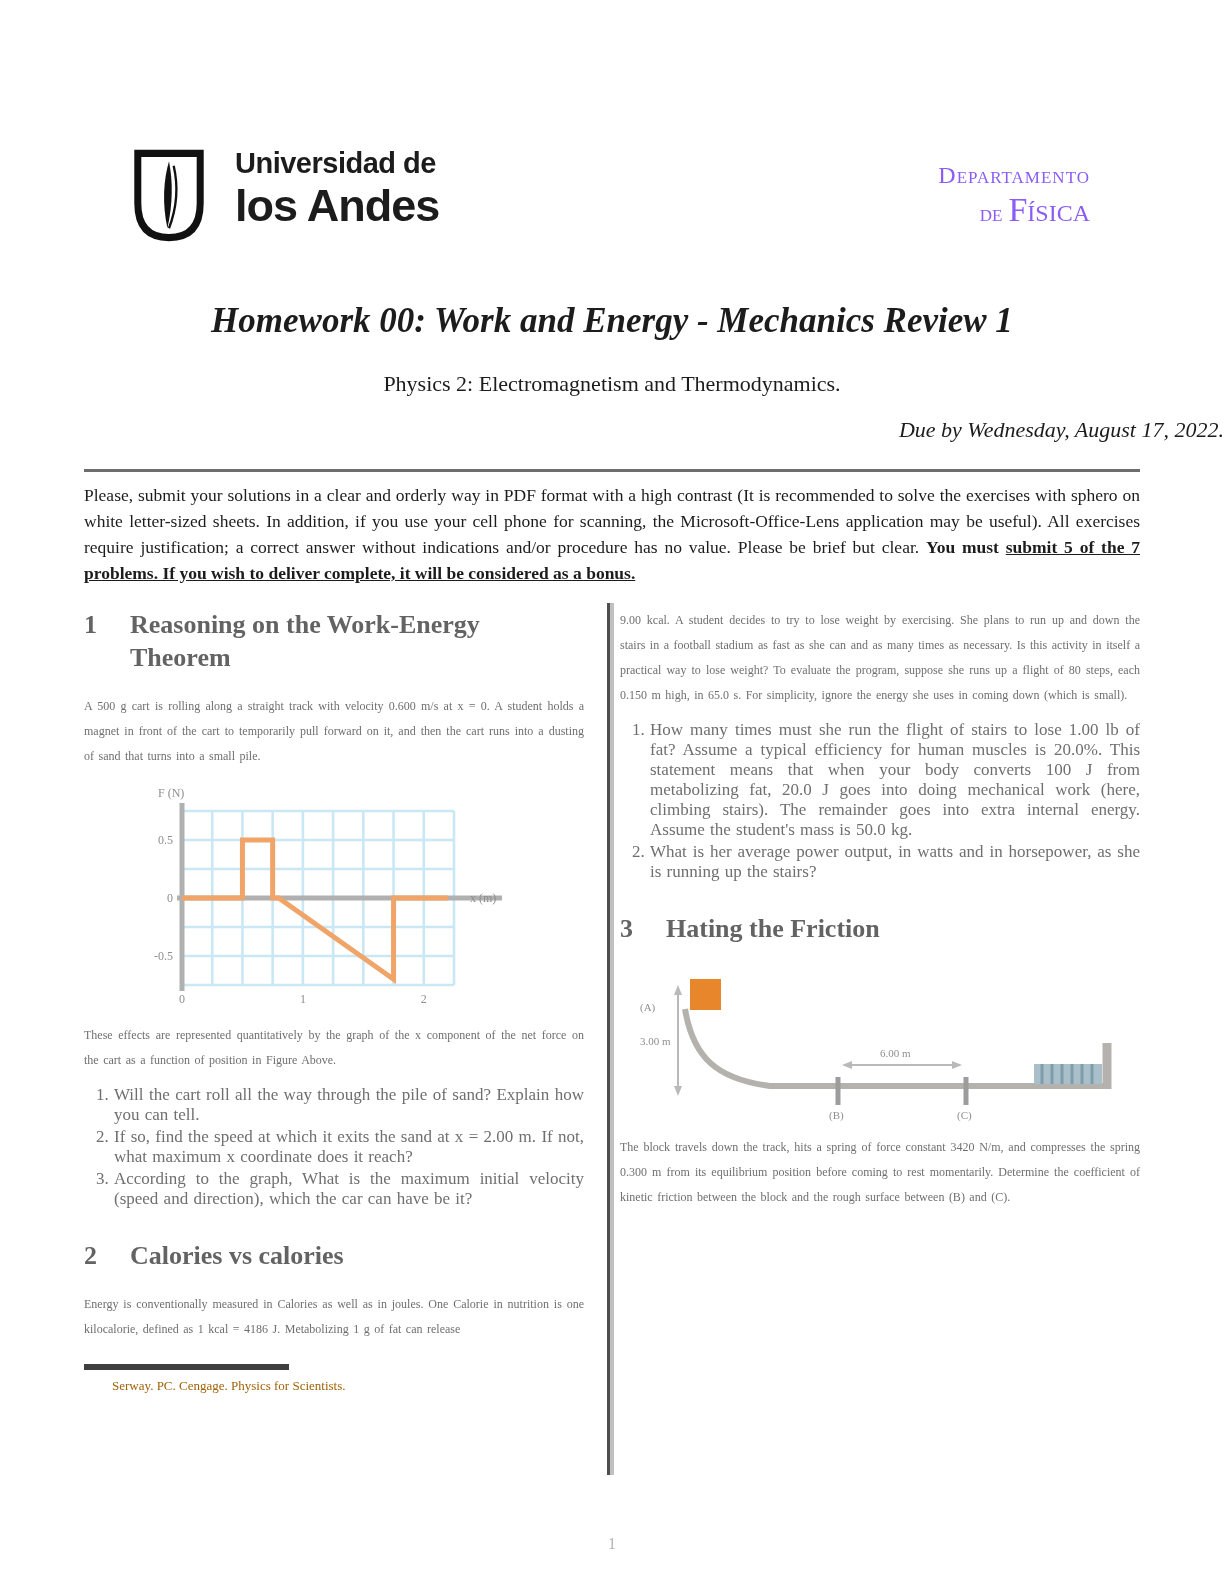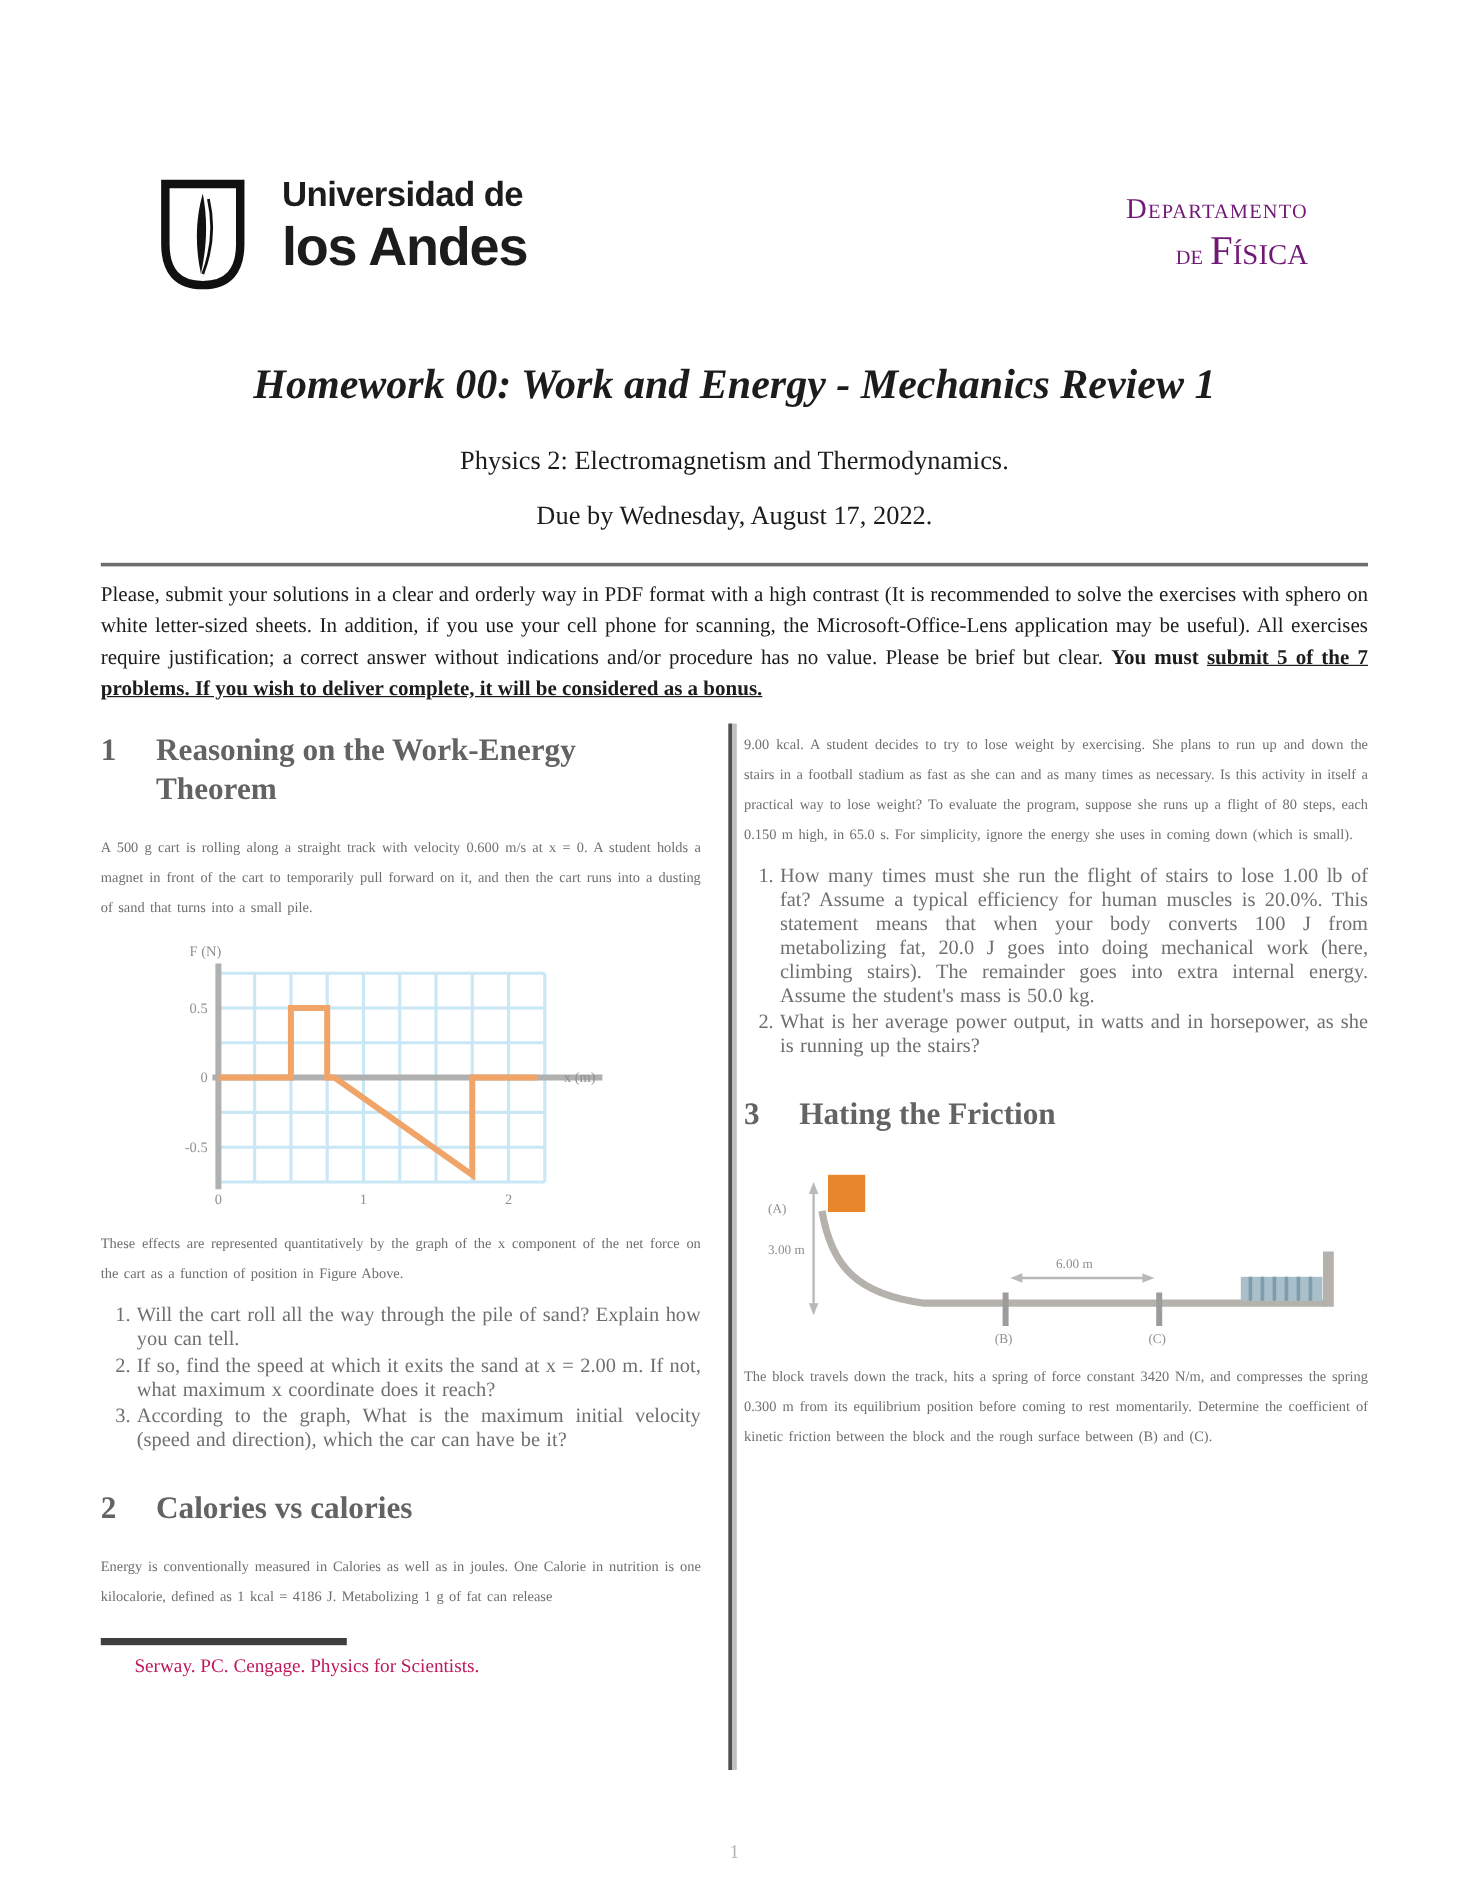"Departamento" .dept { color: #701a75 -> #8b5cf6 }
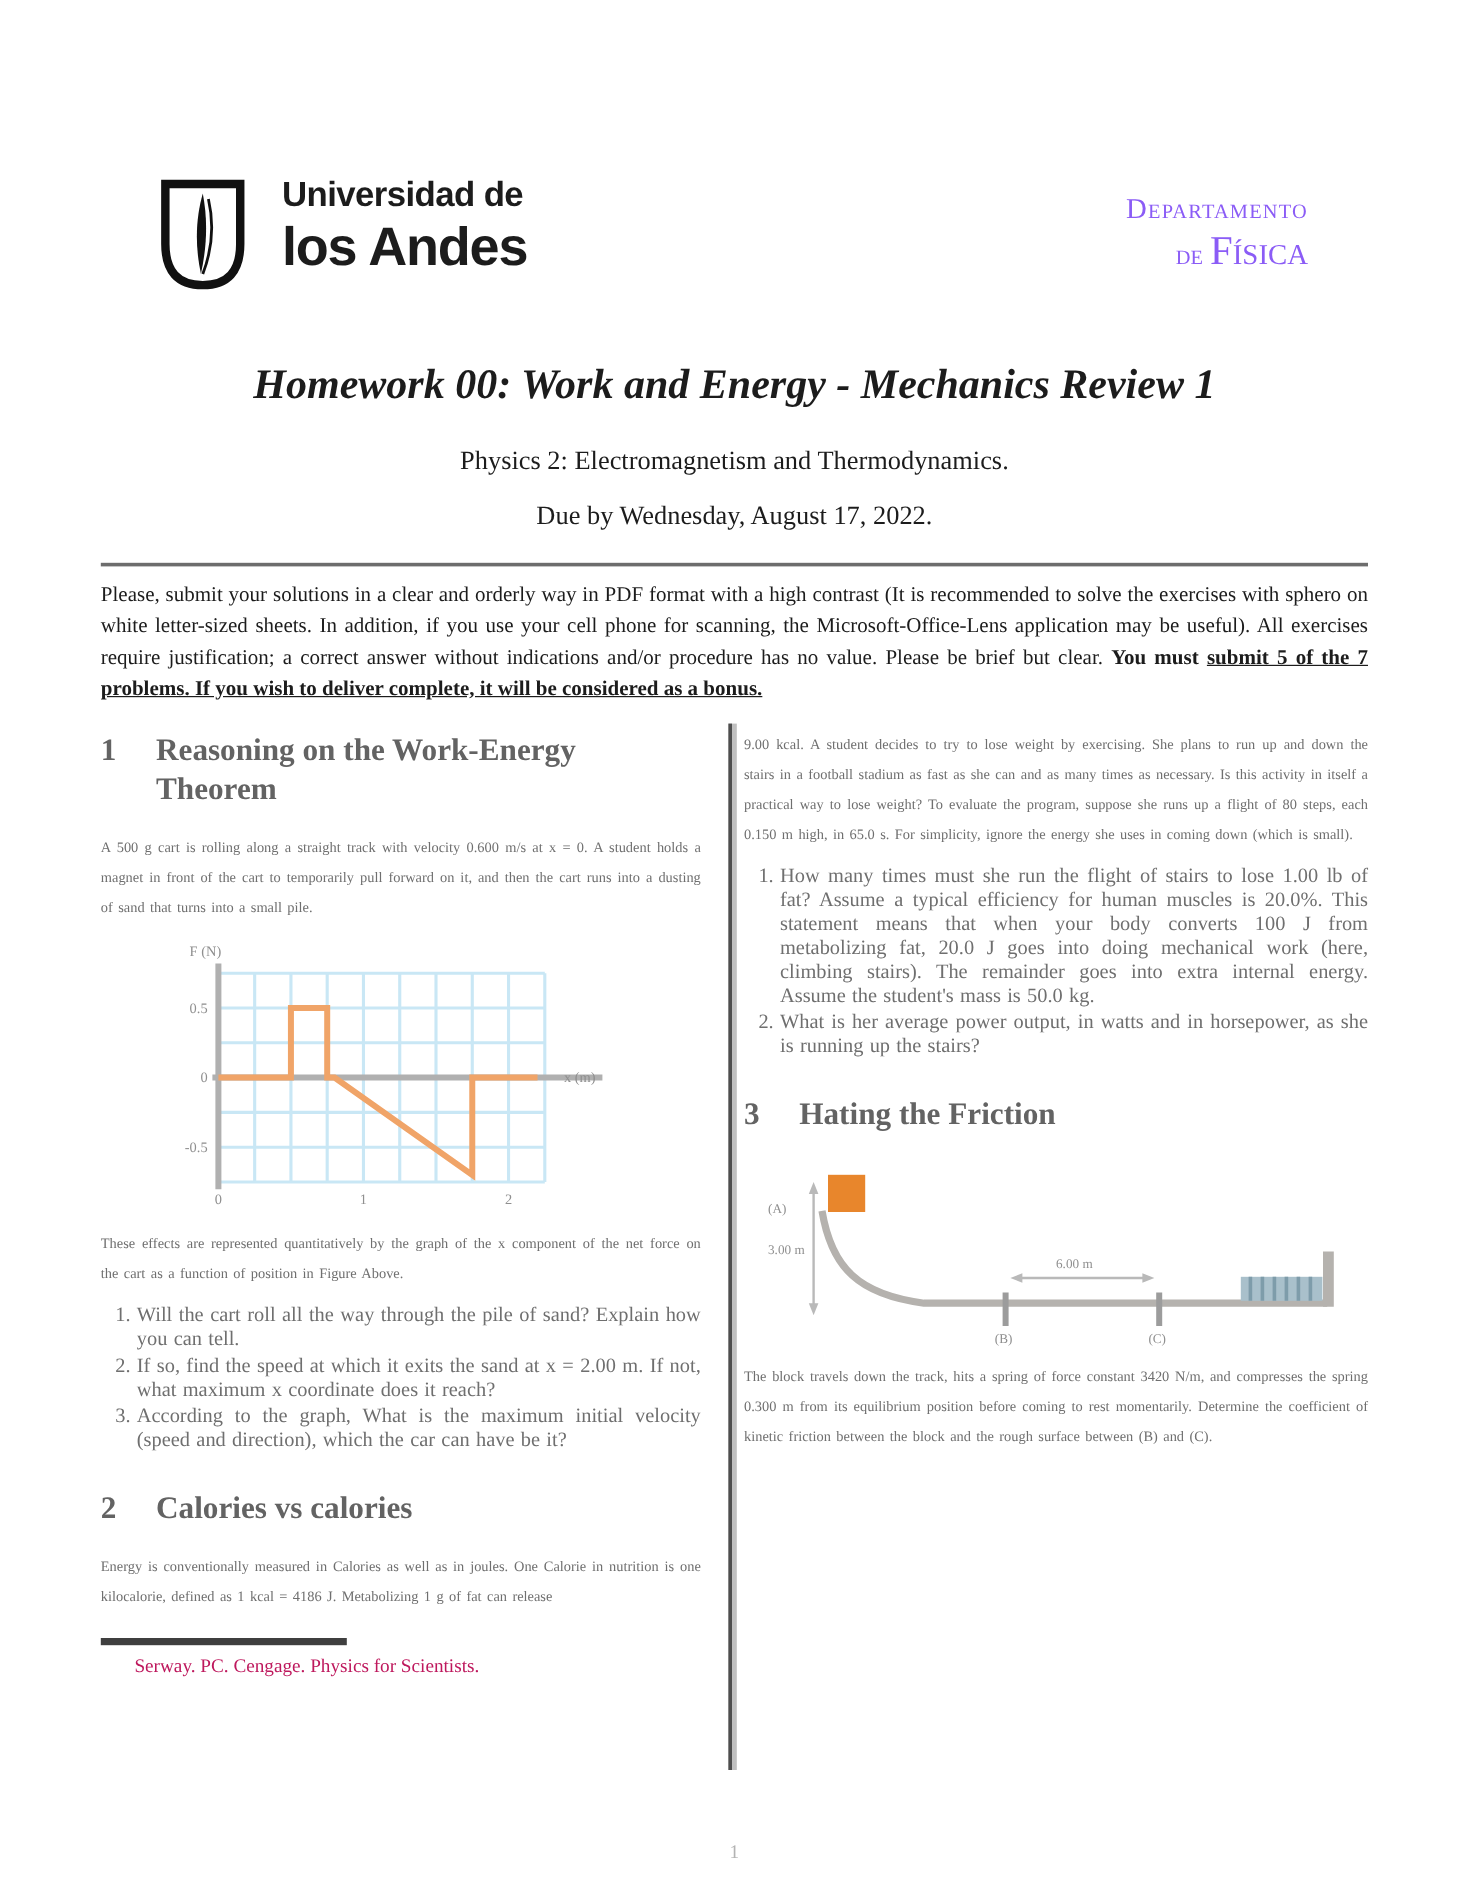"Due by Wednesday, August 17," .due { font-style: none -> italic; text-align: center -> right }
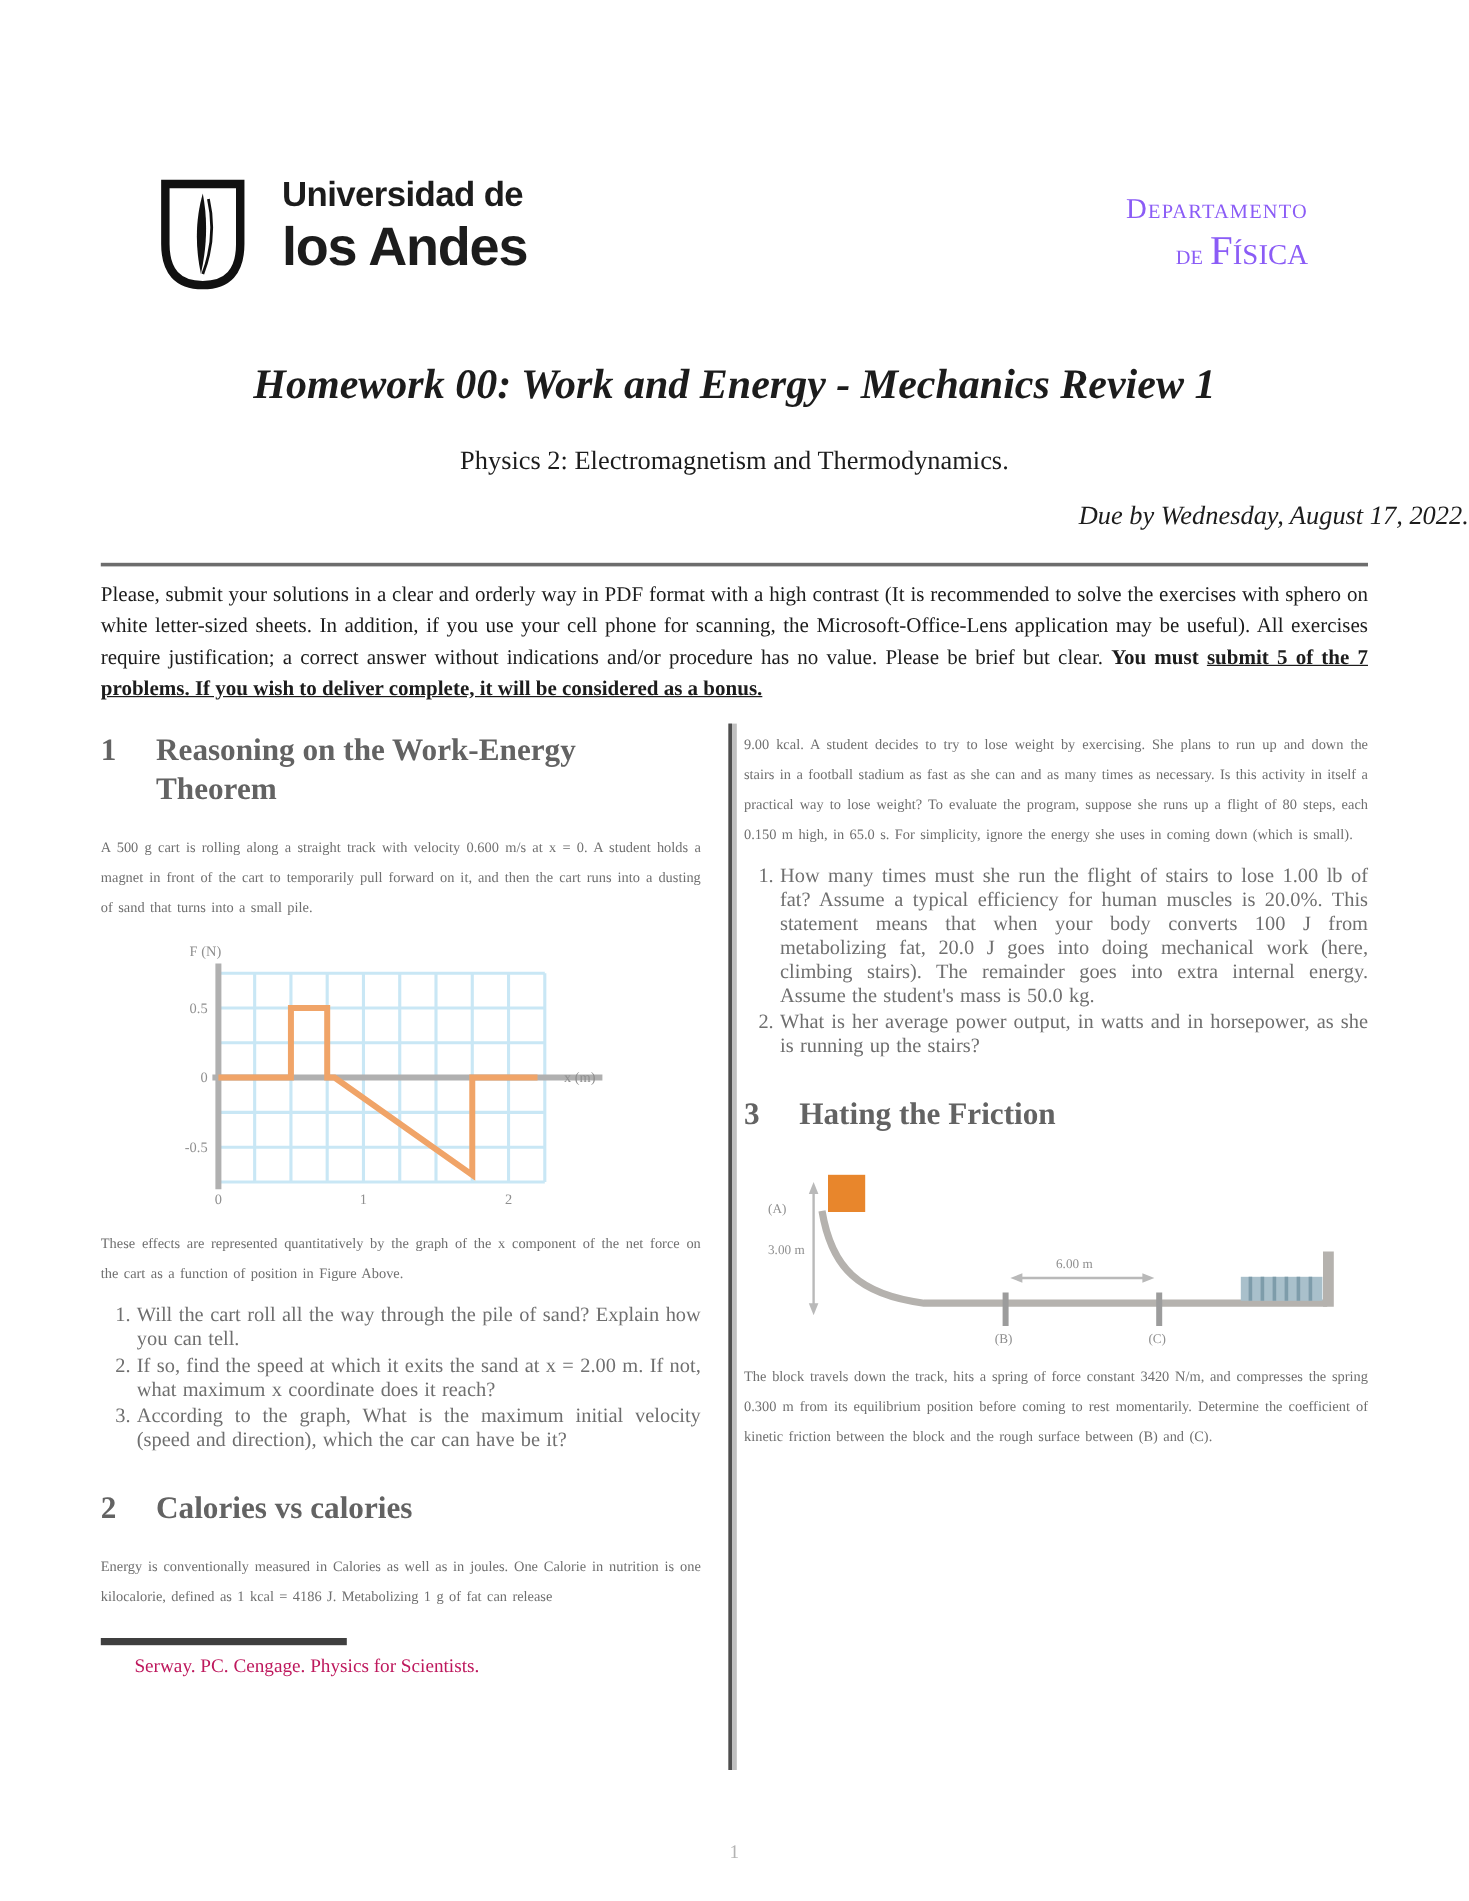"Serway. PC. Cengage. Physics for" .footnote { color: #be185d -> #a16207; font-size: 16px -> 13px }
